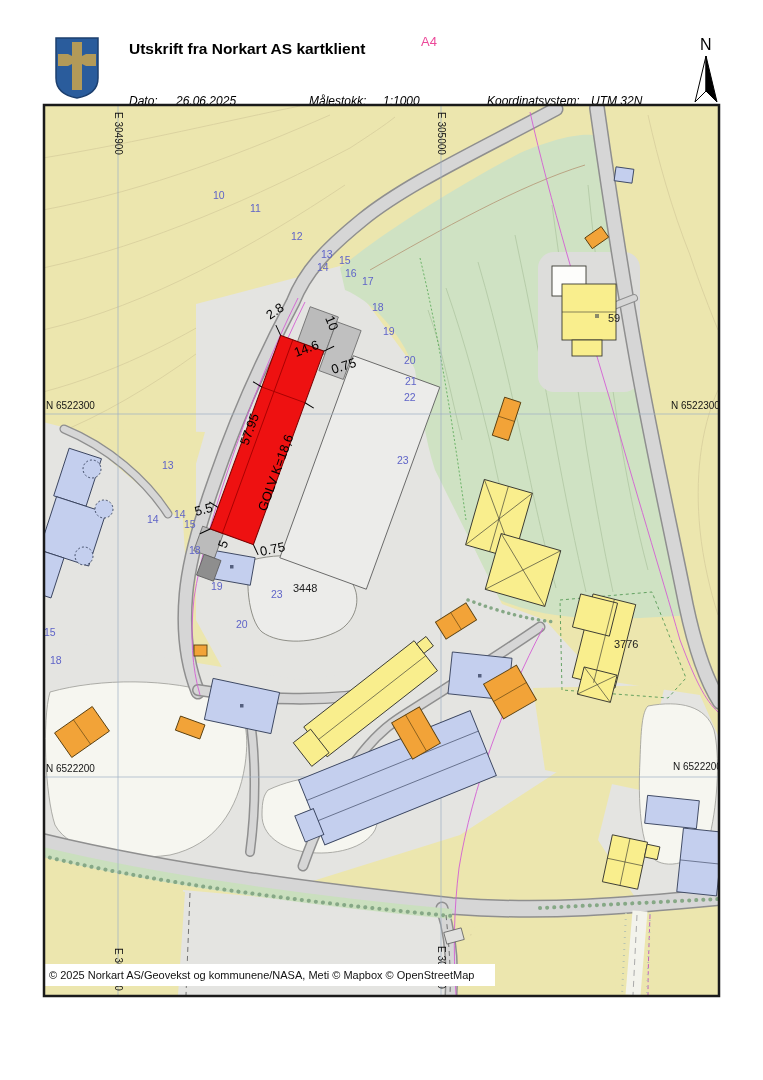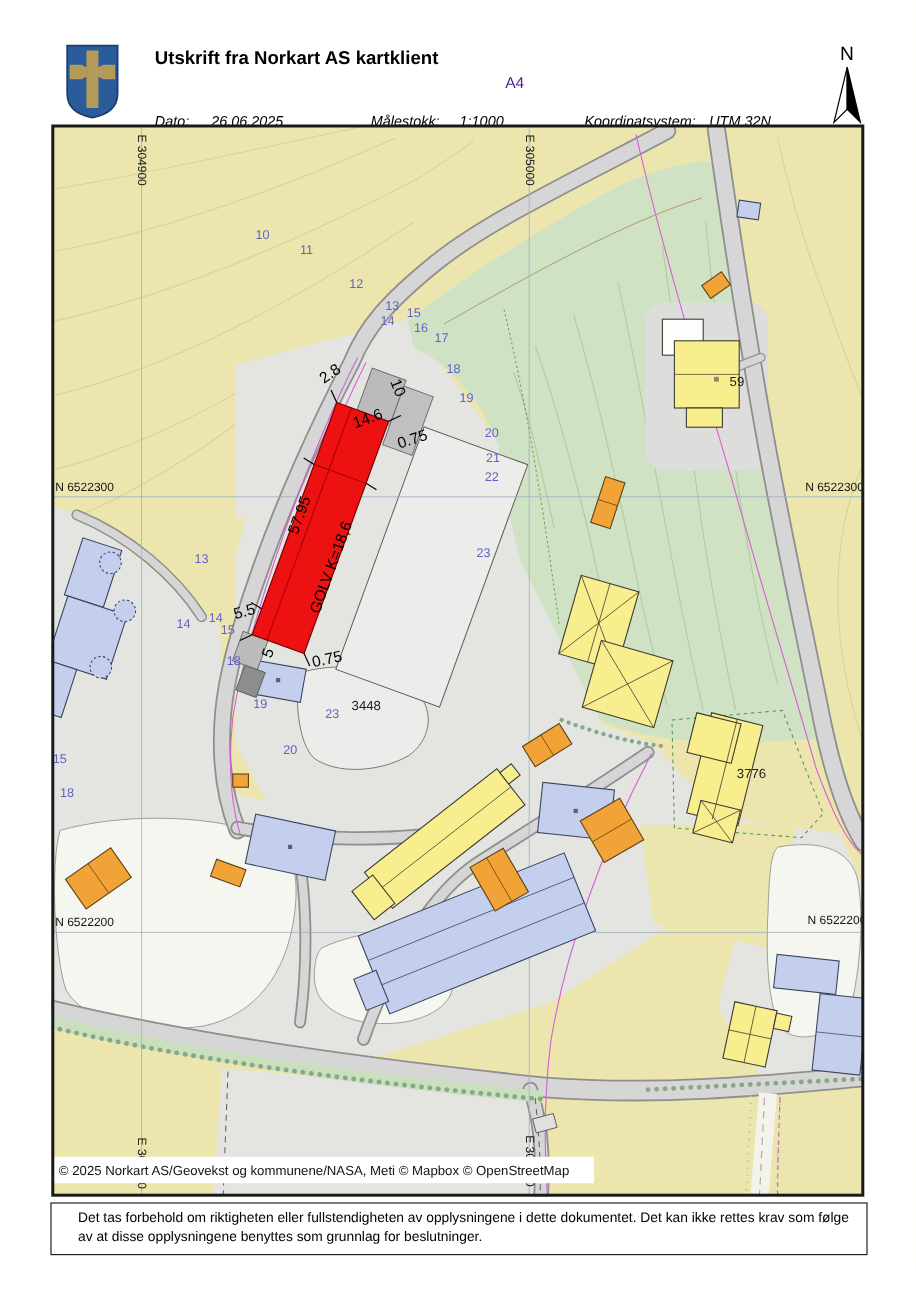"A4" #paper { color: #4c1d95 -> #ec4899; top: 61px -> 34px }
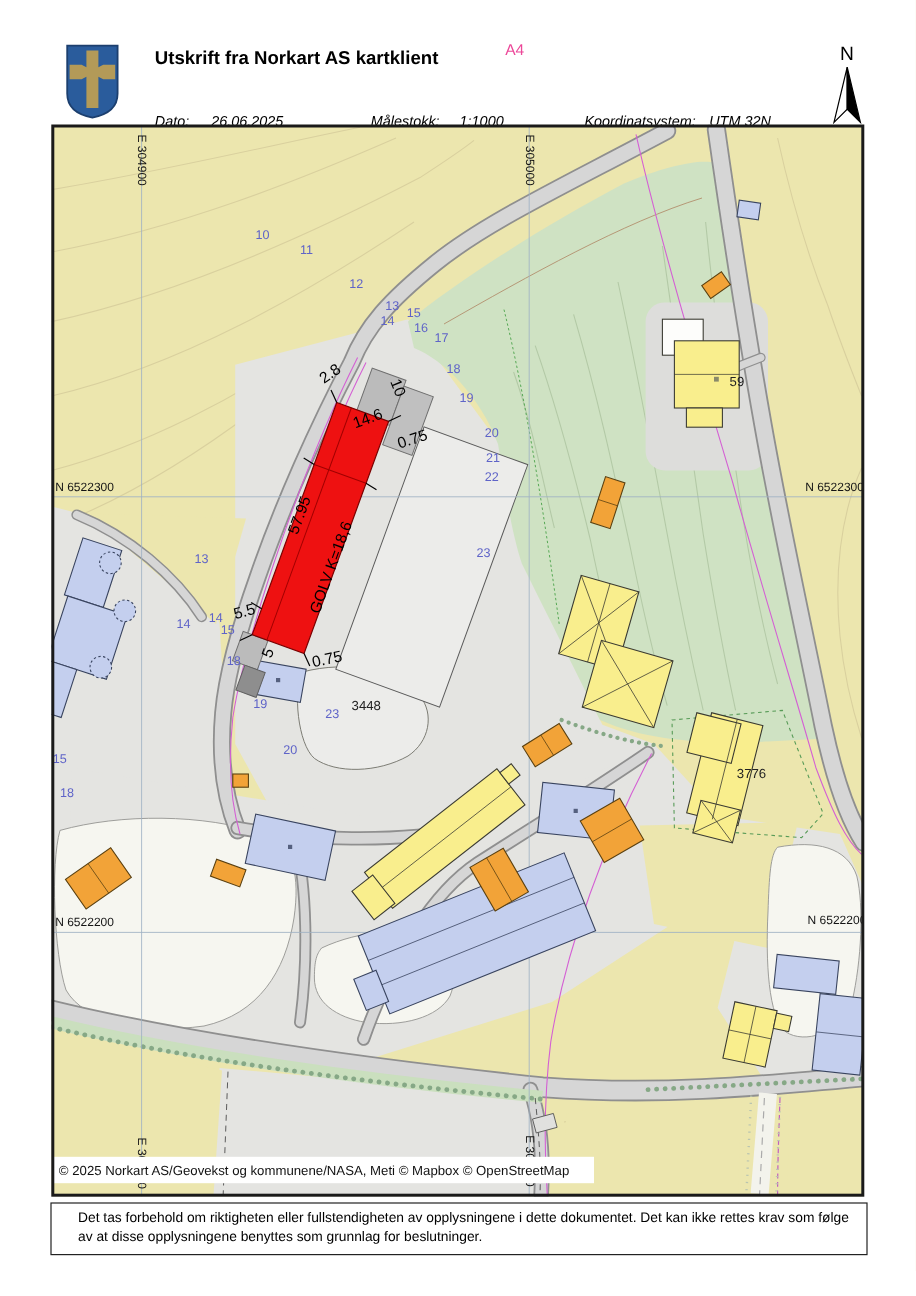"Det tas forbehold om riktigheten" div { html: <div> <span>Det tas forbehold om riktigheten eller fullstendigheten av opplysningene i dette dokumentet. Det kan ikke rettes krav som følge av at disse opplysningene benyttes som grunnlag for beslutninger.</span> </div> -> none }
